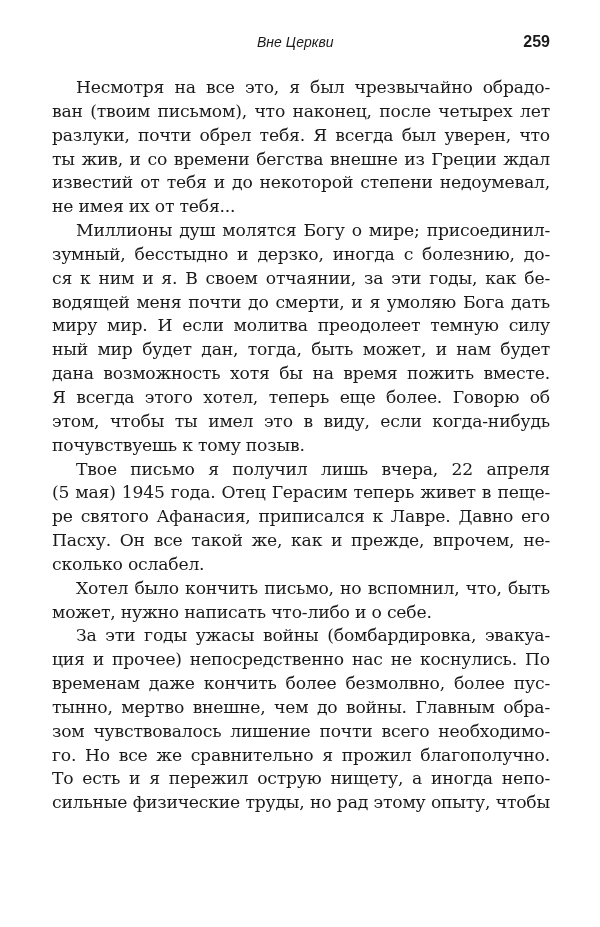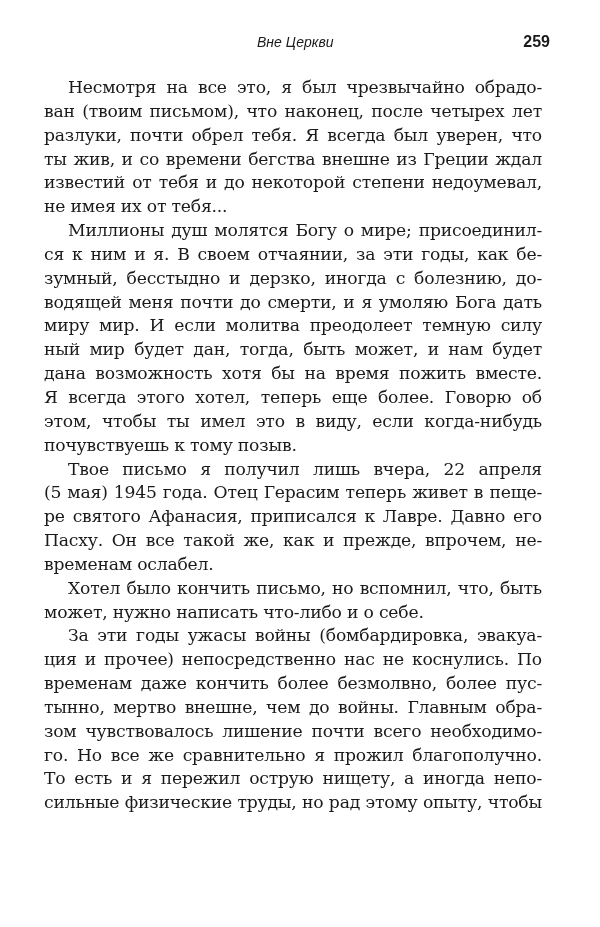"Несмотря на все это, я" .body-text { left: 44px -> 52px }
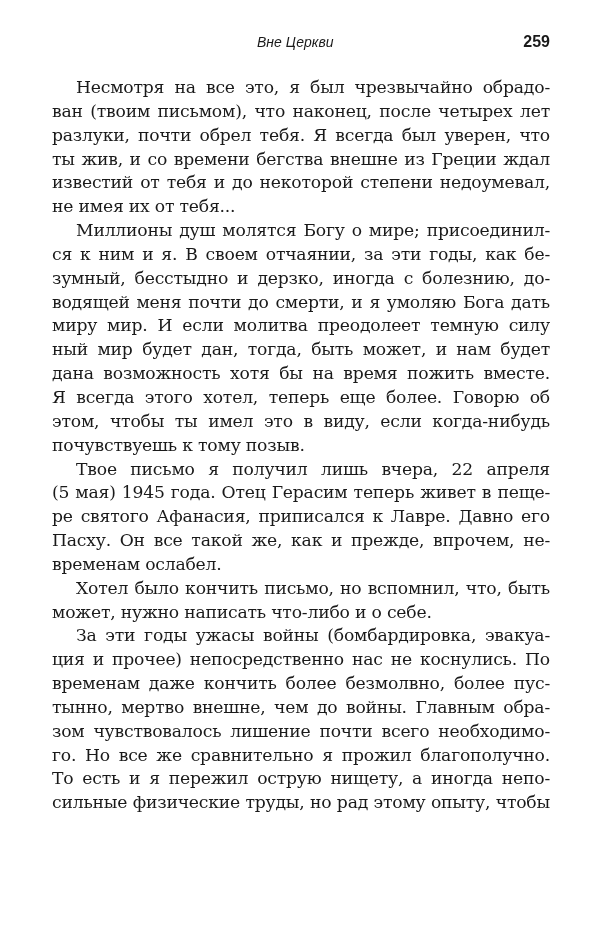"ся к ним и я." span.line { order: before "зумный, бесстыдно и дерзко, иногда" -> after "зумный, бесстыдно и дерзко, иногда" }
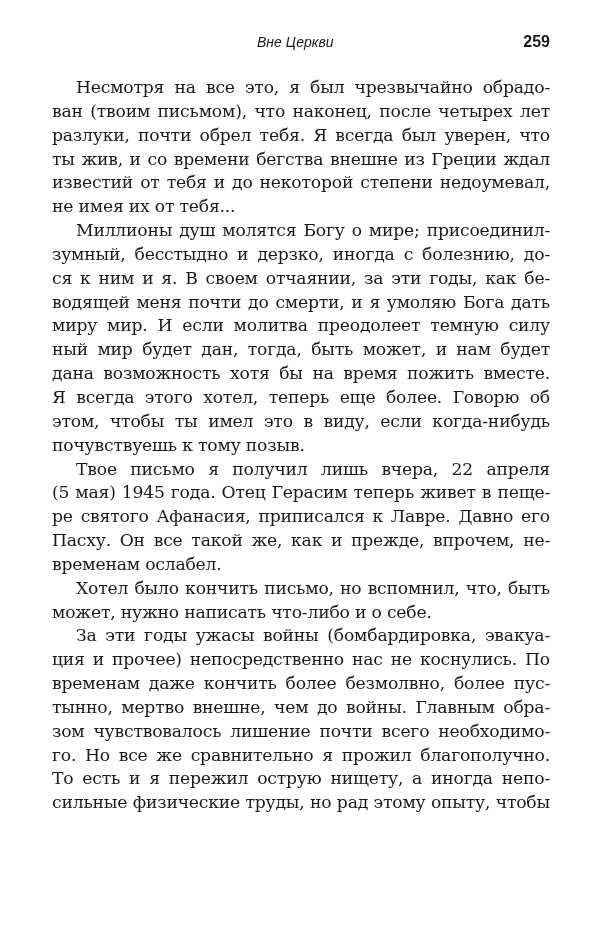"временам ослабел." span.line { text: временам -> сколько }
